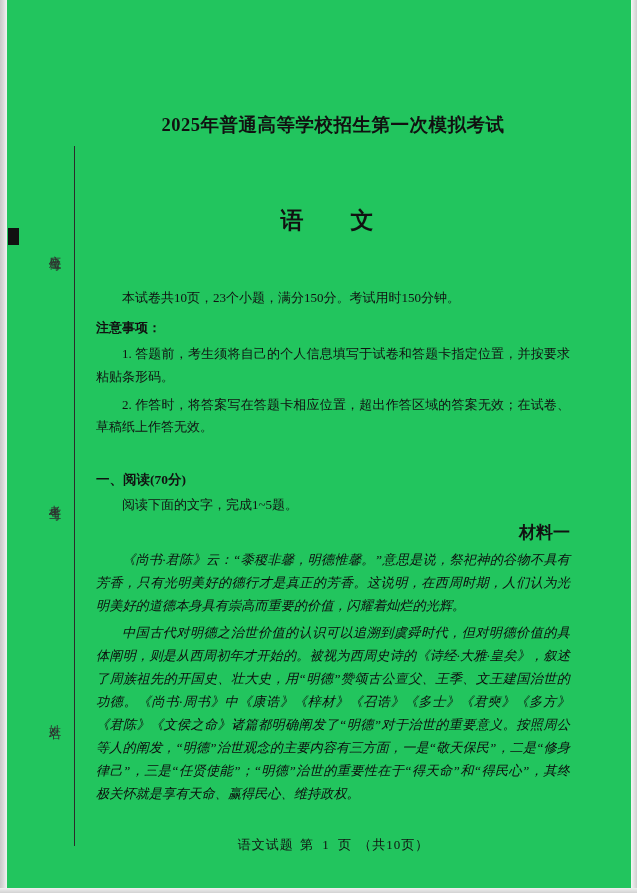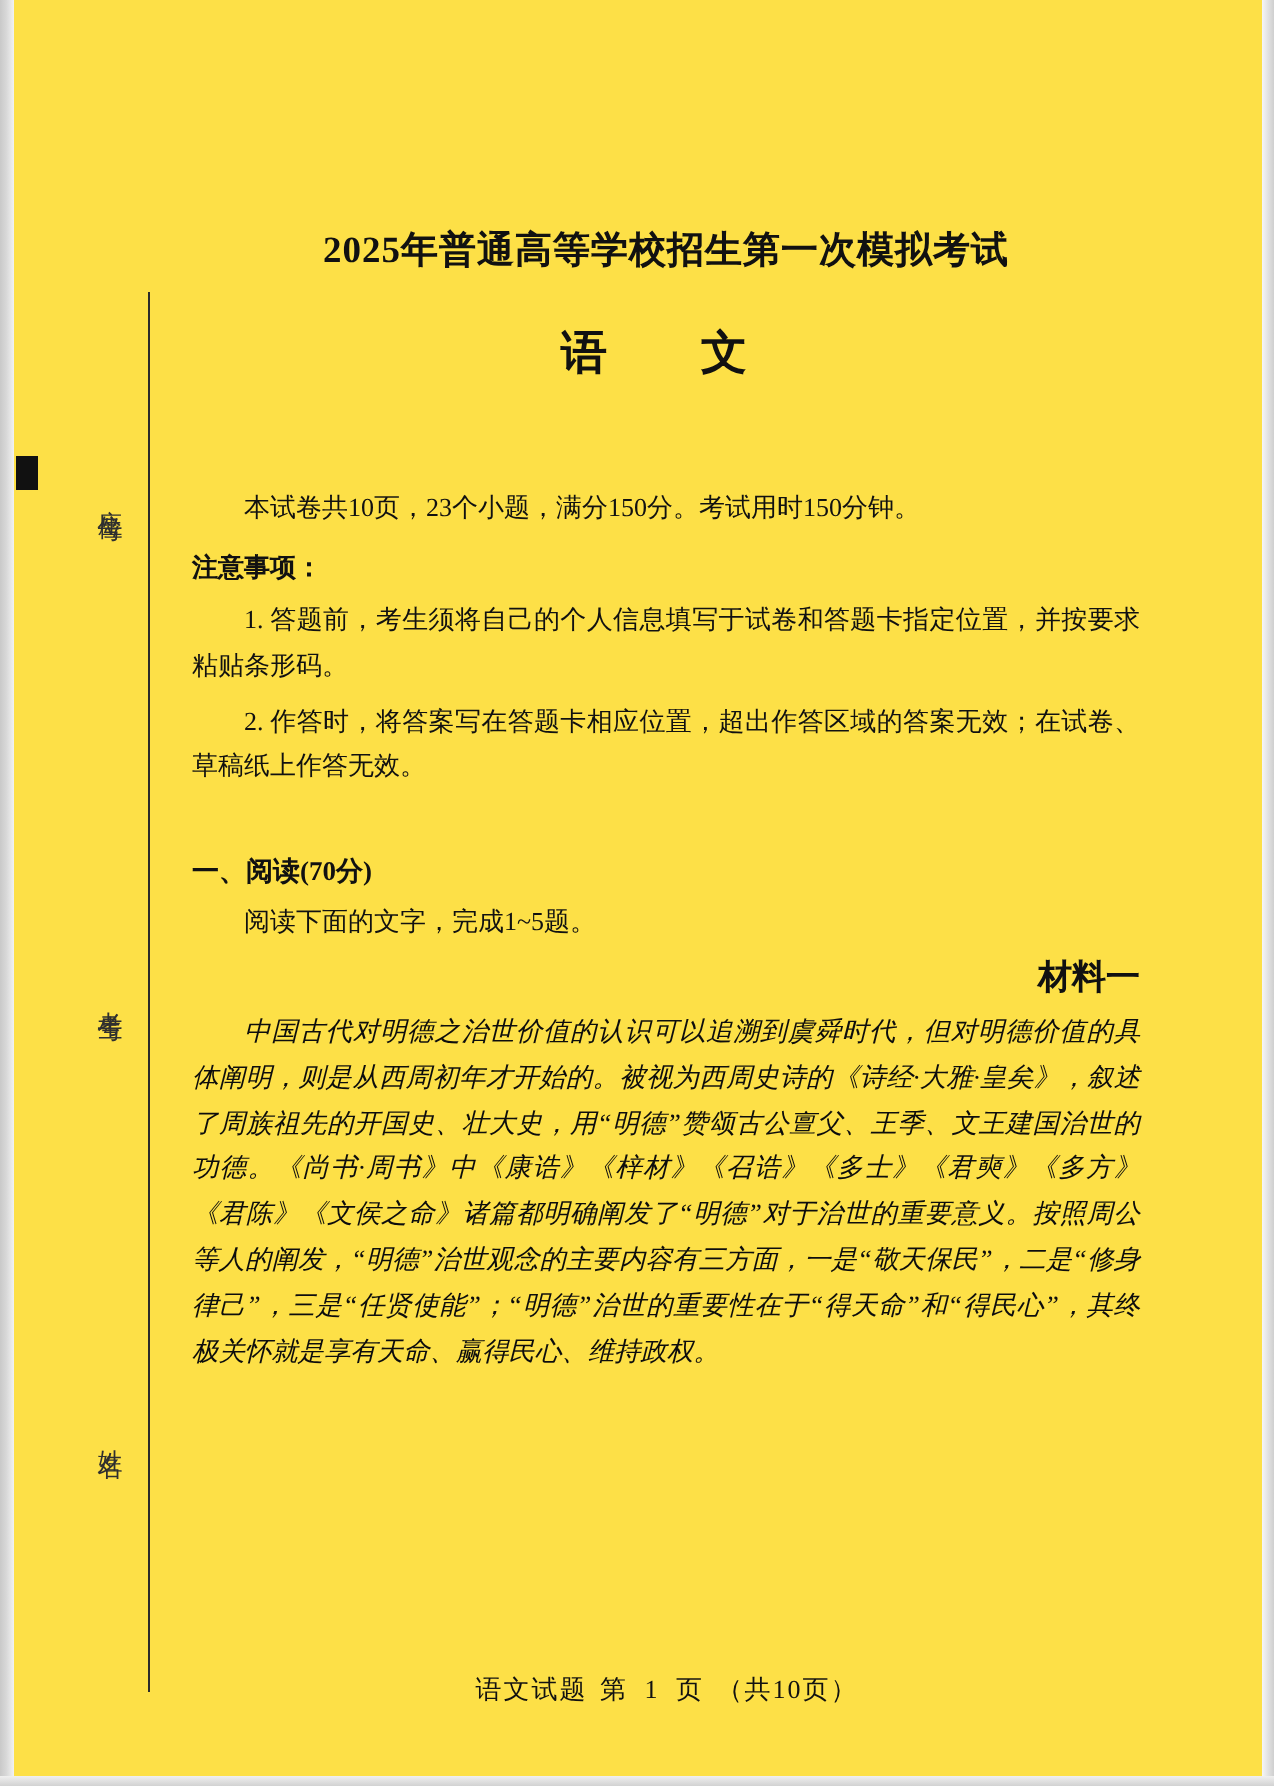"2025年普通高等学校招生第一次模拟考试" .page { background: #fde047 -> #22c55e }
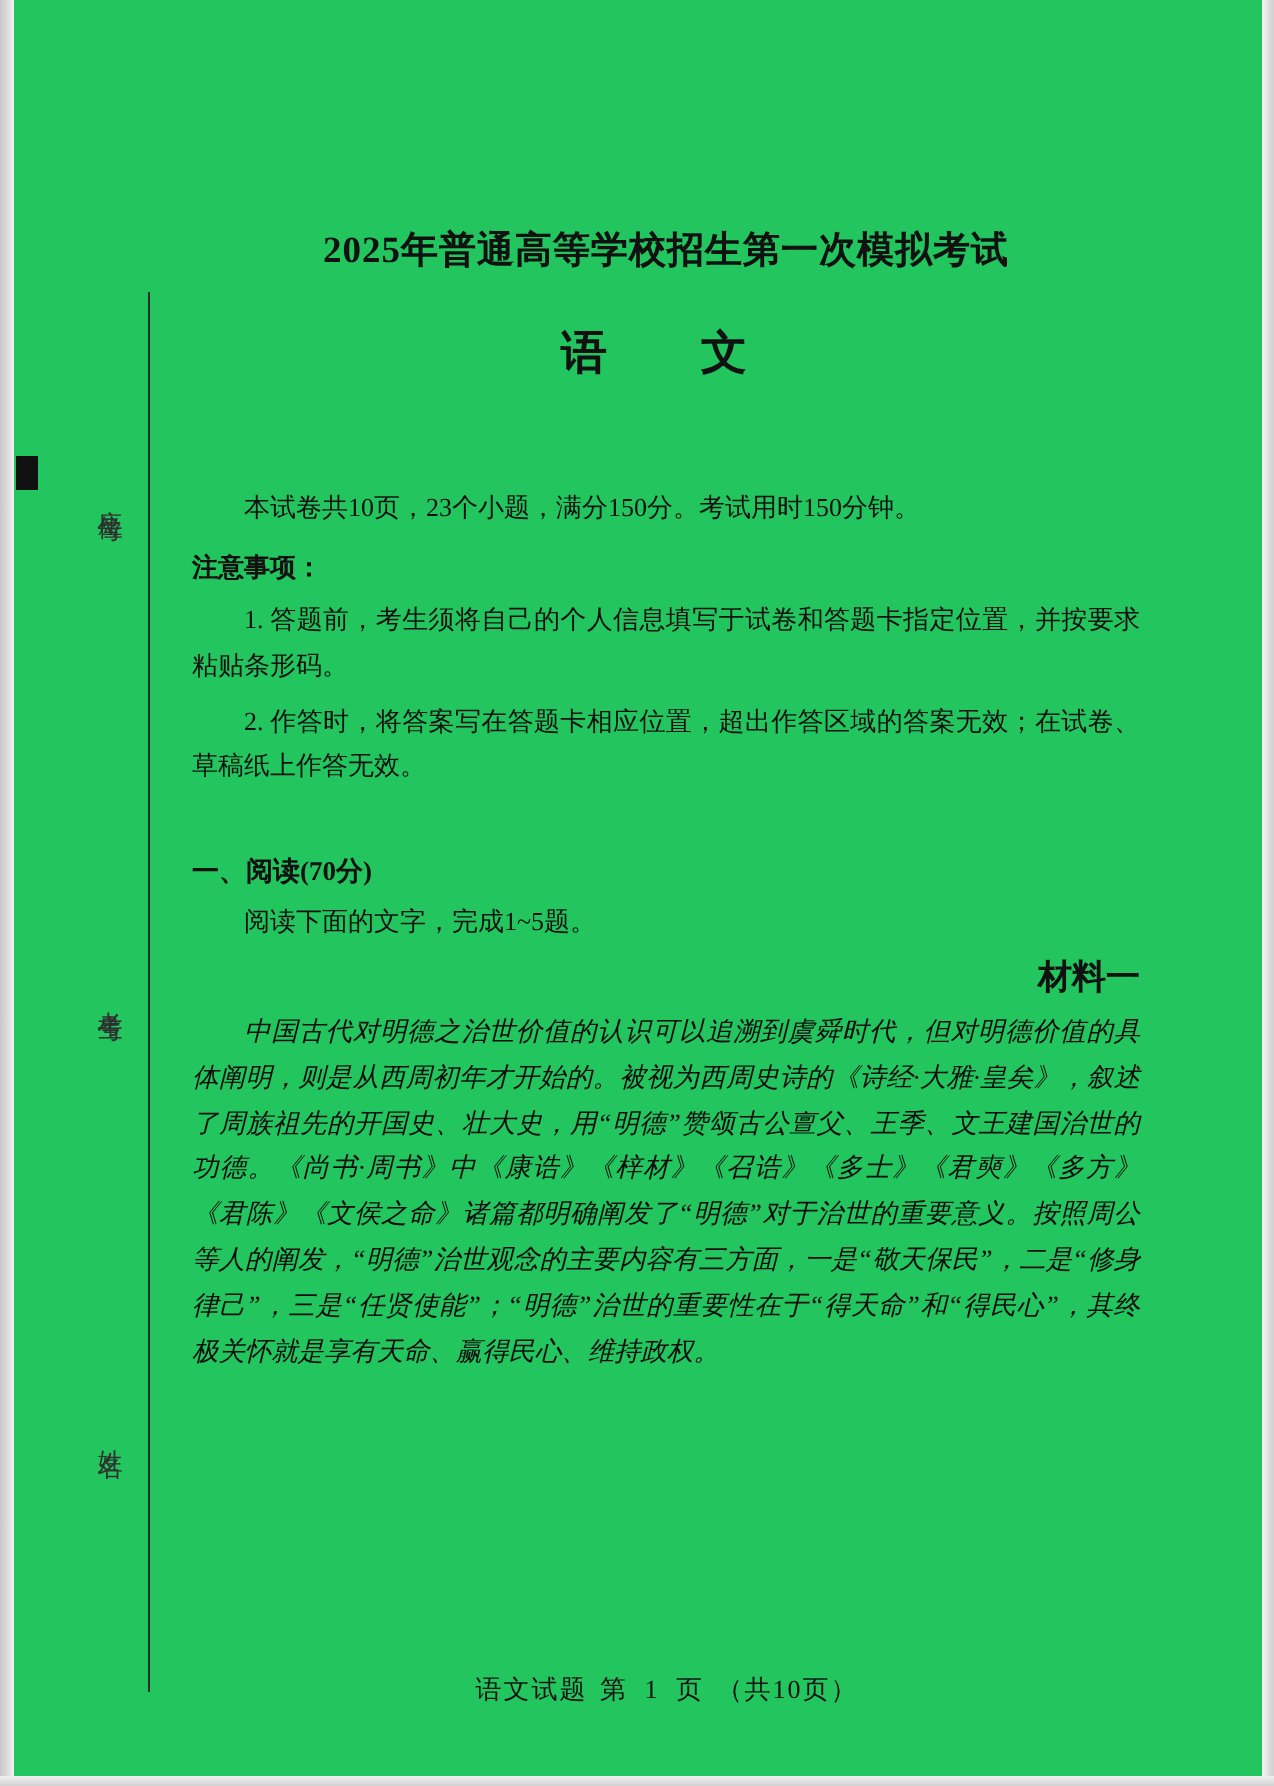"语 文" .doc-subject { margin-top: 24px -> 68px }
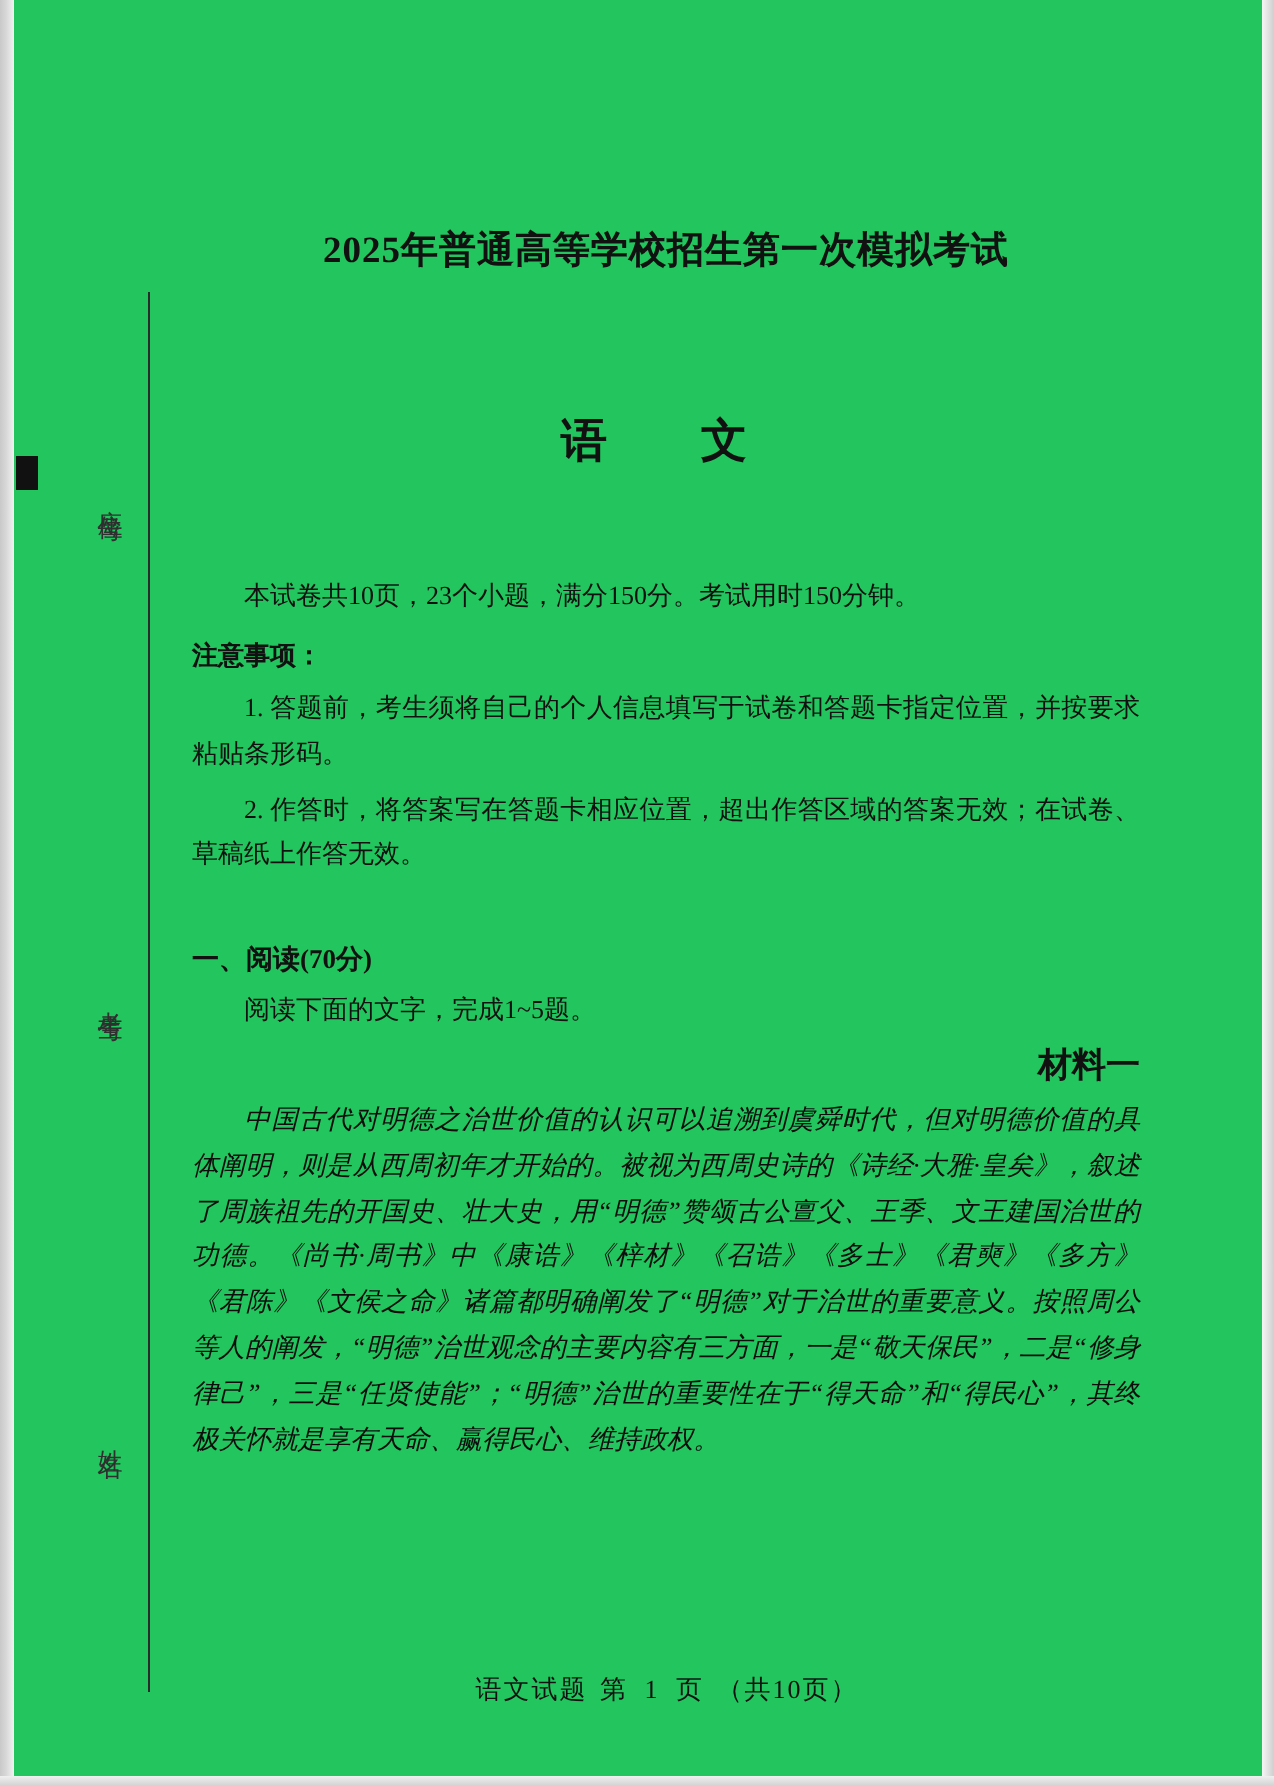"《尚书·君陈》云：“黍稷非馨，明德惟馨。”意思是说，祭祀神的谷物不具有芳香，只有" div.passage { html: none -> <div>《尚书·君陈》云：“黍稷非馨，明德惟馨。”意思是说，祭祀神的谷物不具有芳香，只有光明美好的德行才是真正的芳香。这说明，在西周时期，人们认为光明美好的道德本身具有崇高而重要的价值，闪耀着灿烂的光辉。</div> }
